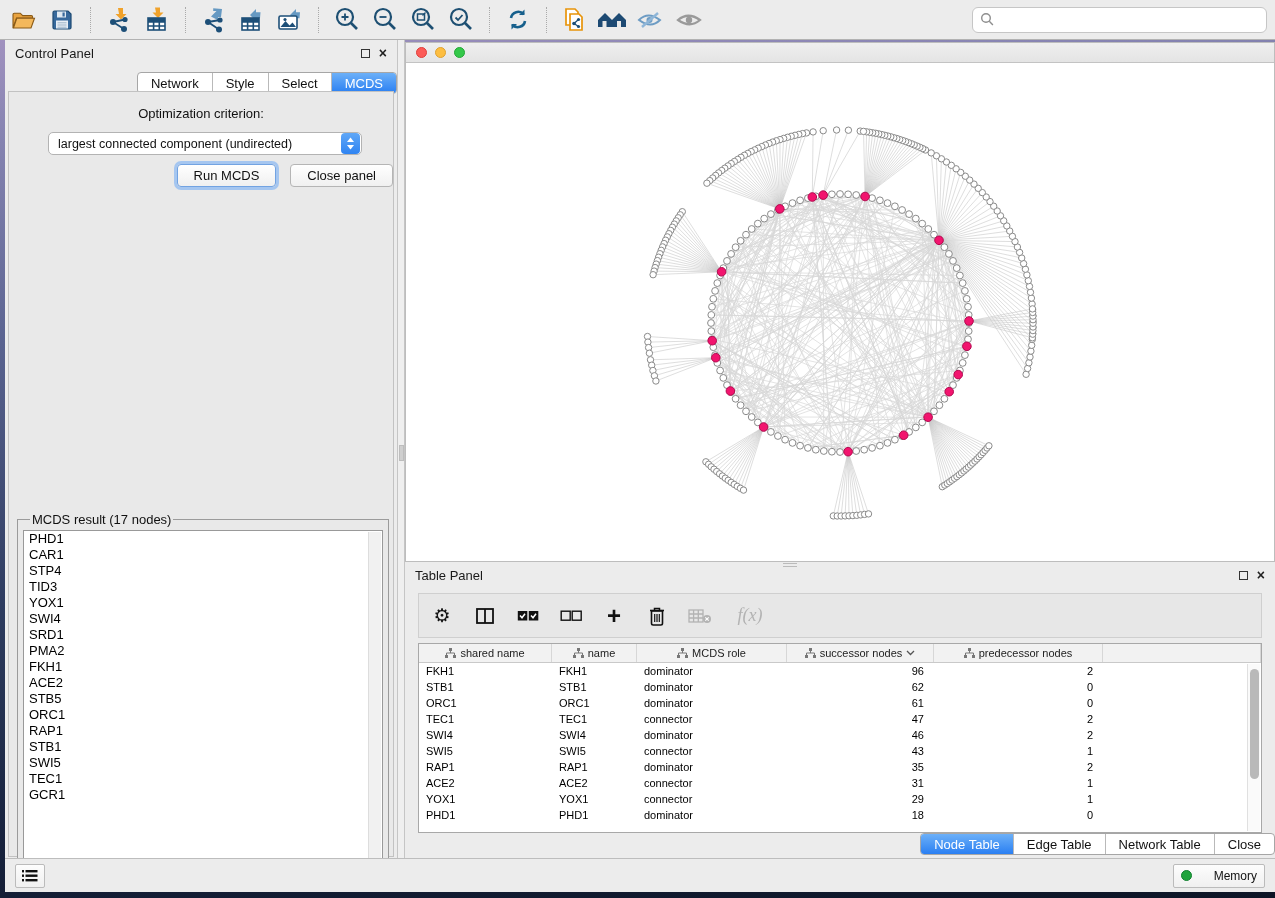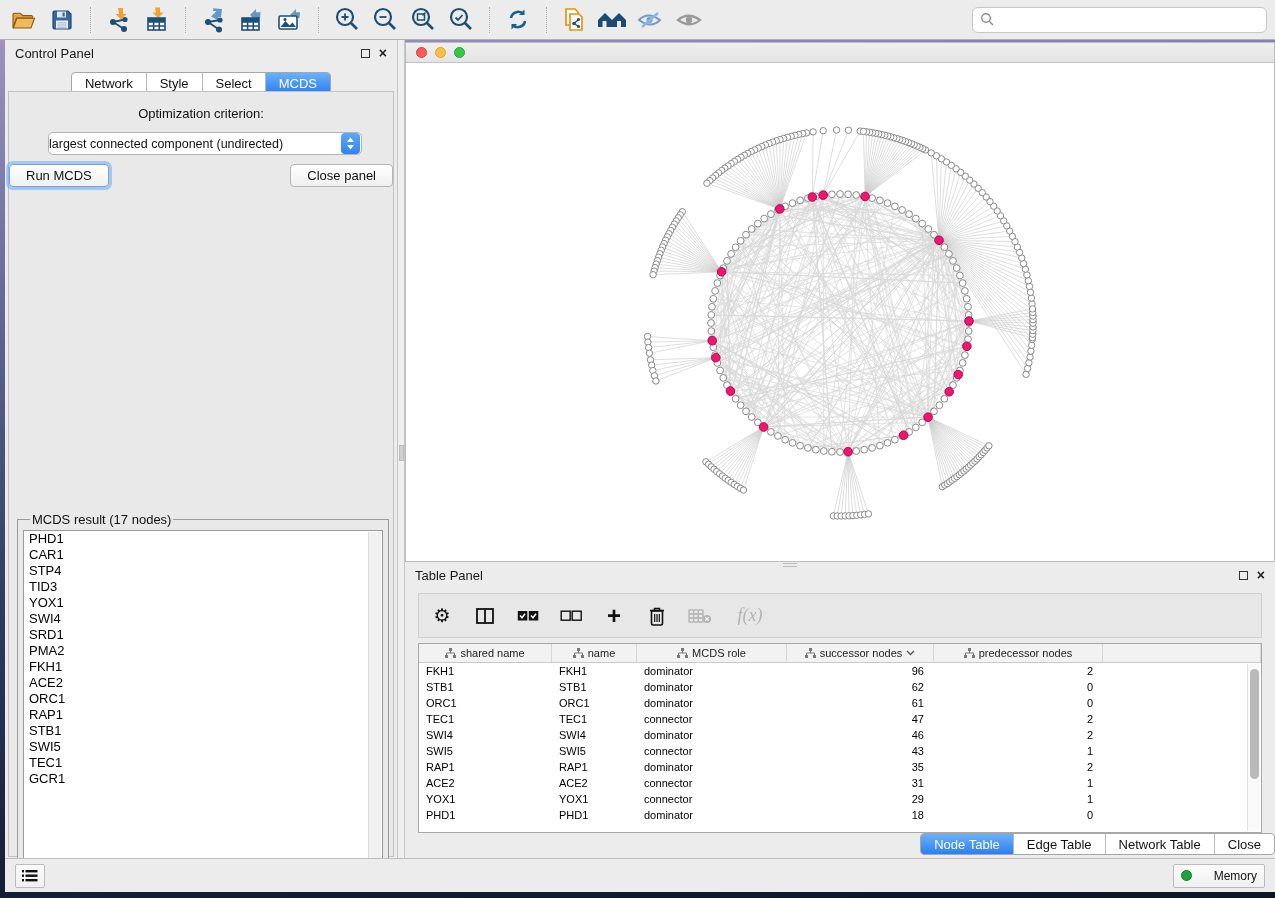"Network" .cptabs { justify-content: center -> flex-end }
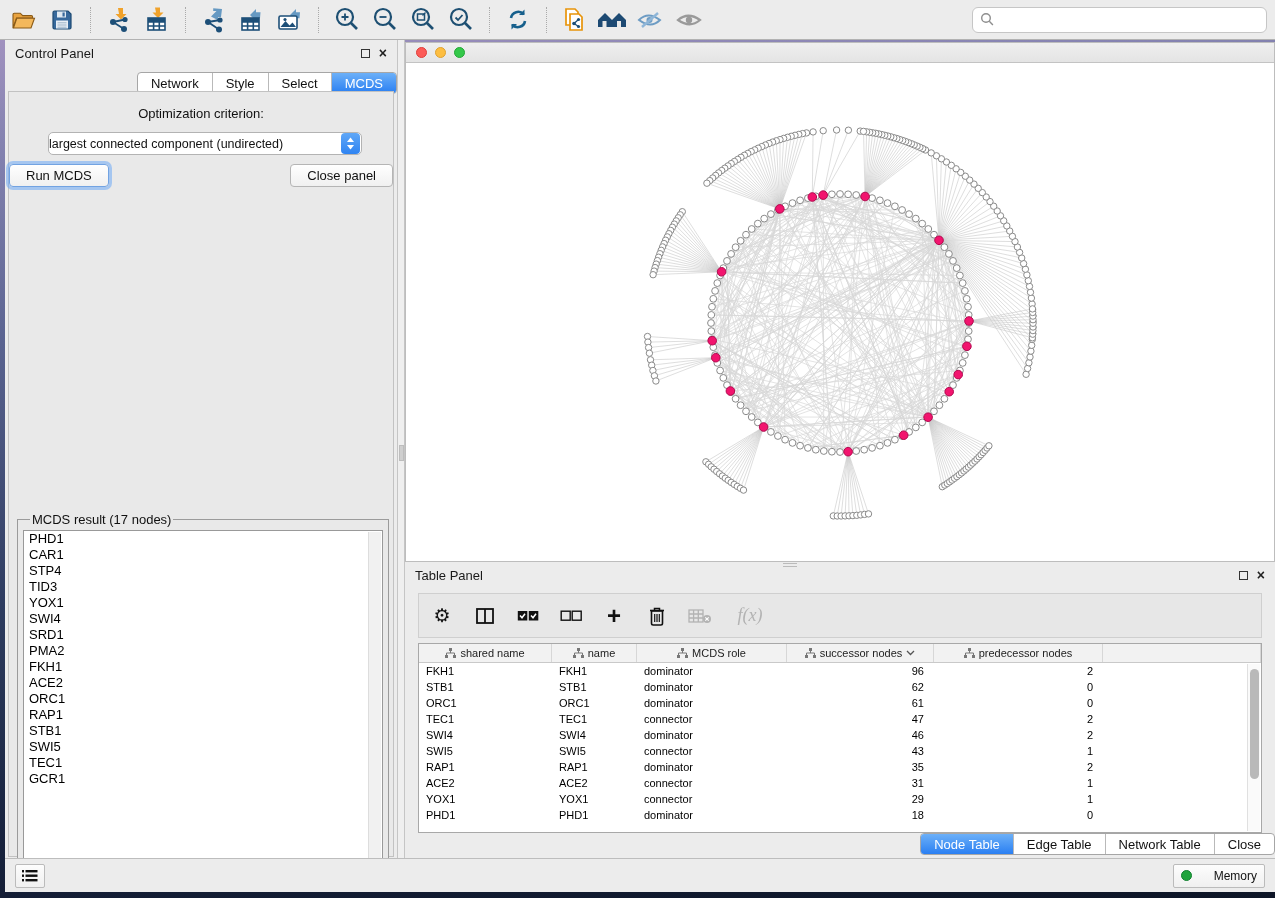"largest connected component (undirected)" .dropdown { padding-left: none -> 9px }
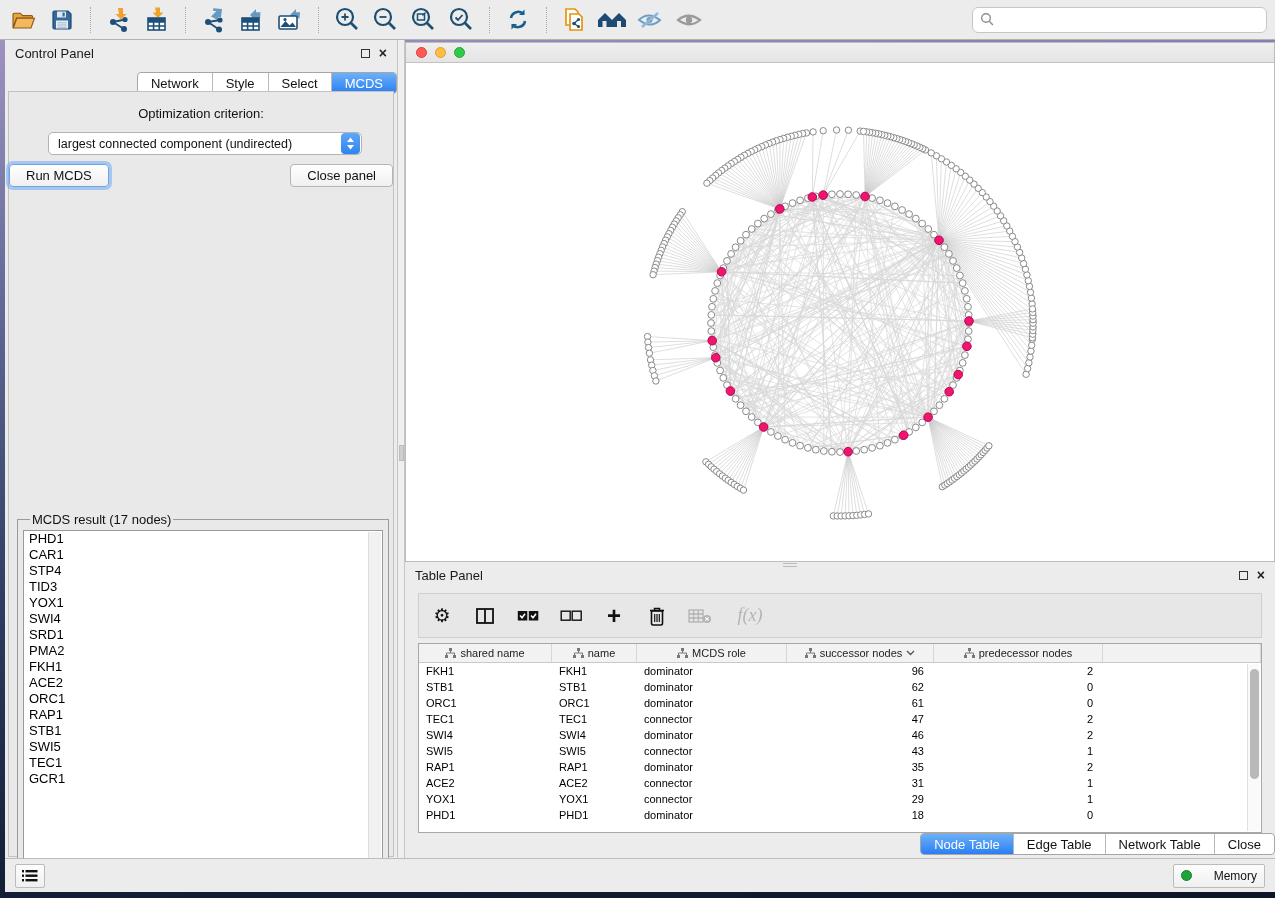"Run MCDS" .btnrow { justify-content: space-between -> flex-end }
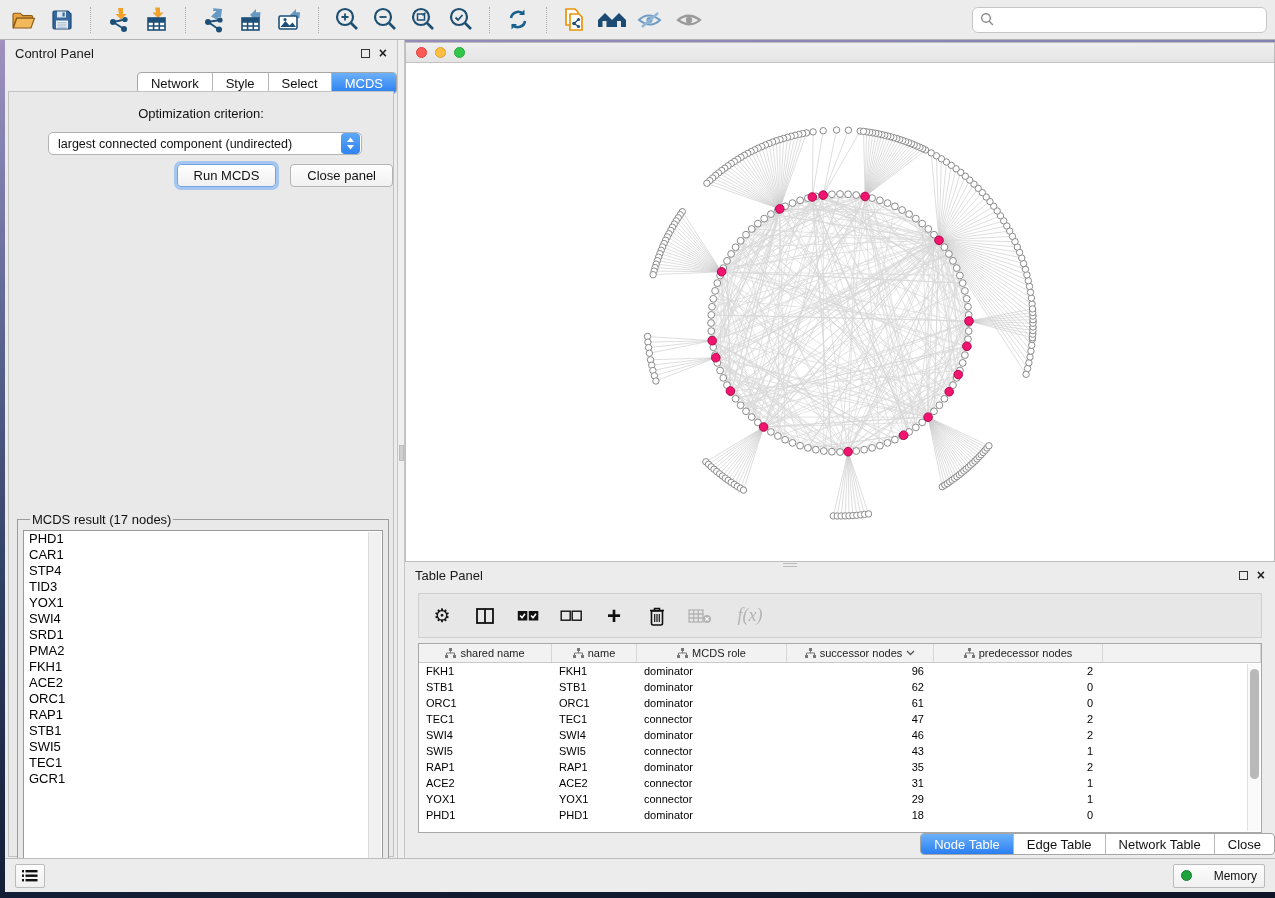"STB5" div.mcds-item { html: none -> <div>STB5</div> }
